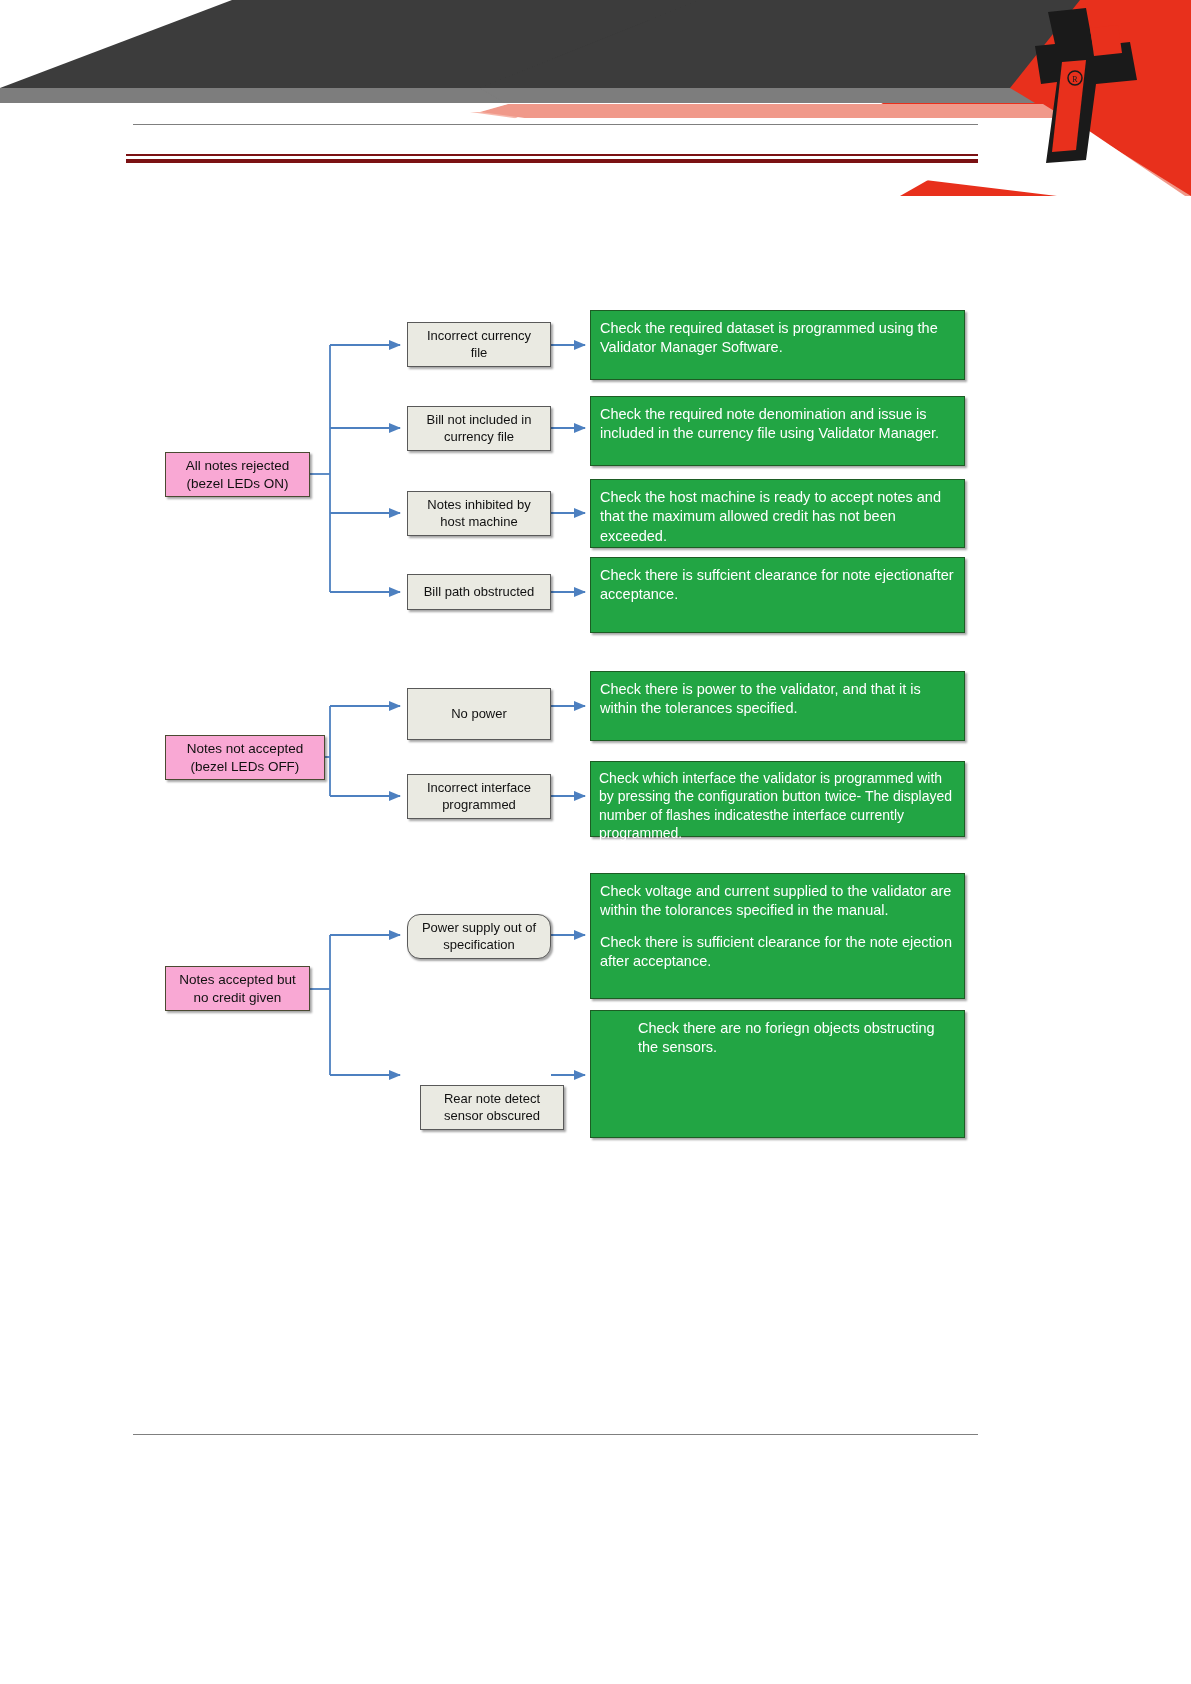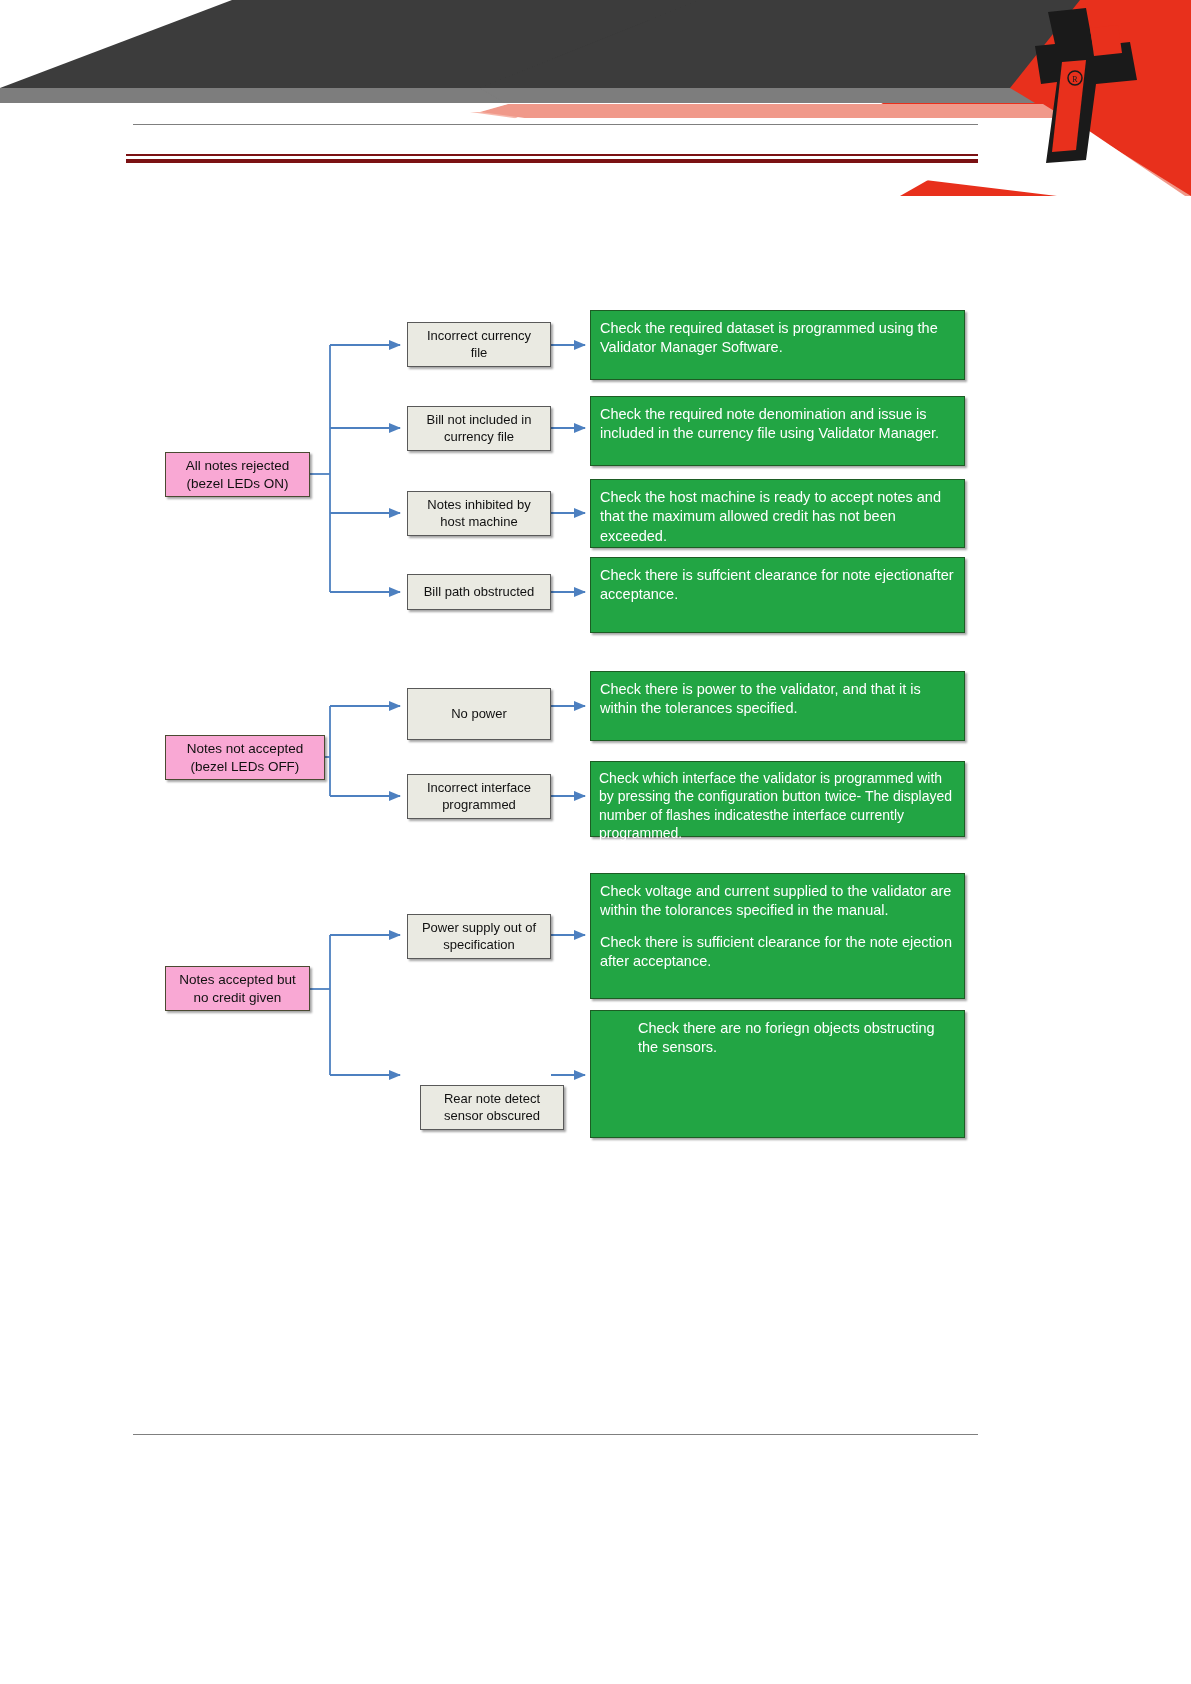"Power supply out of" div.node { border-radius: none -> 13px }
